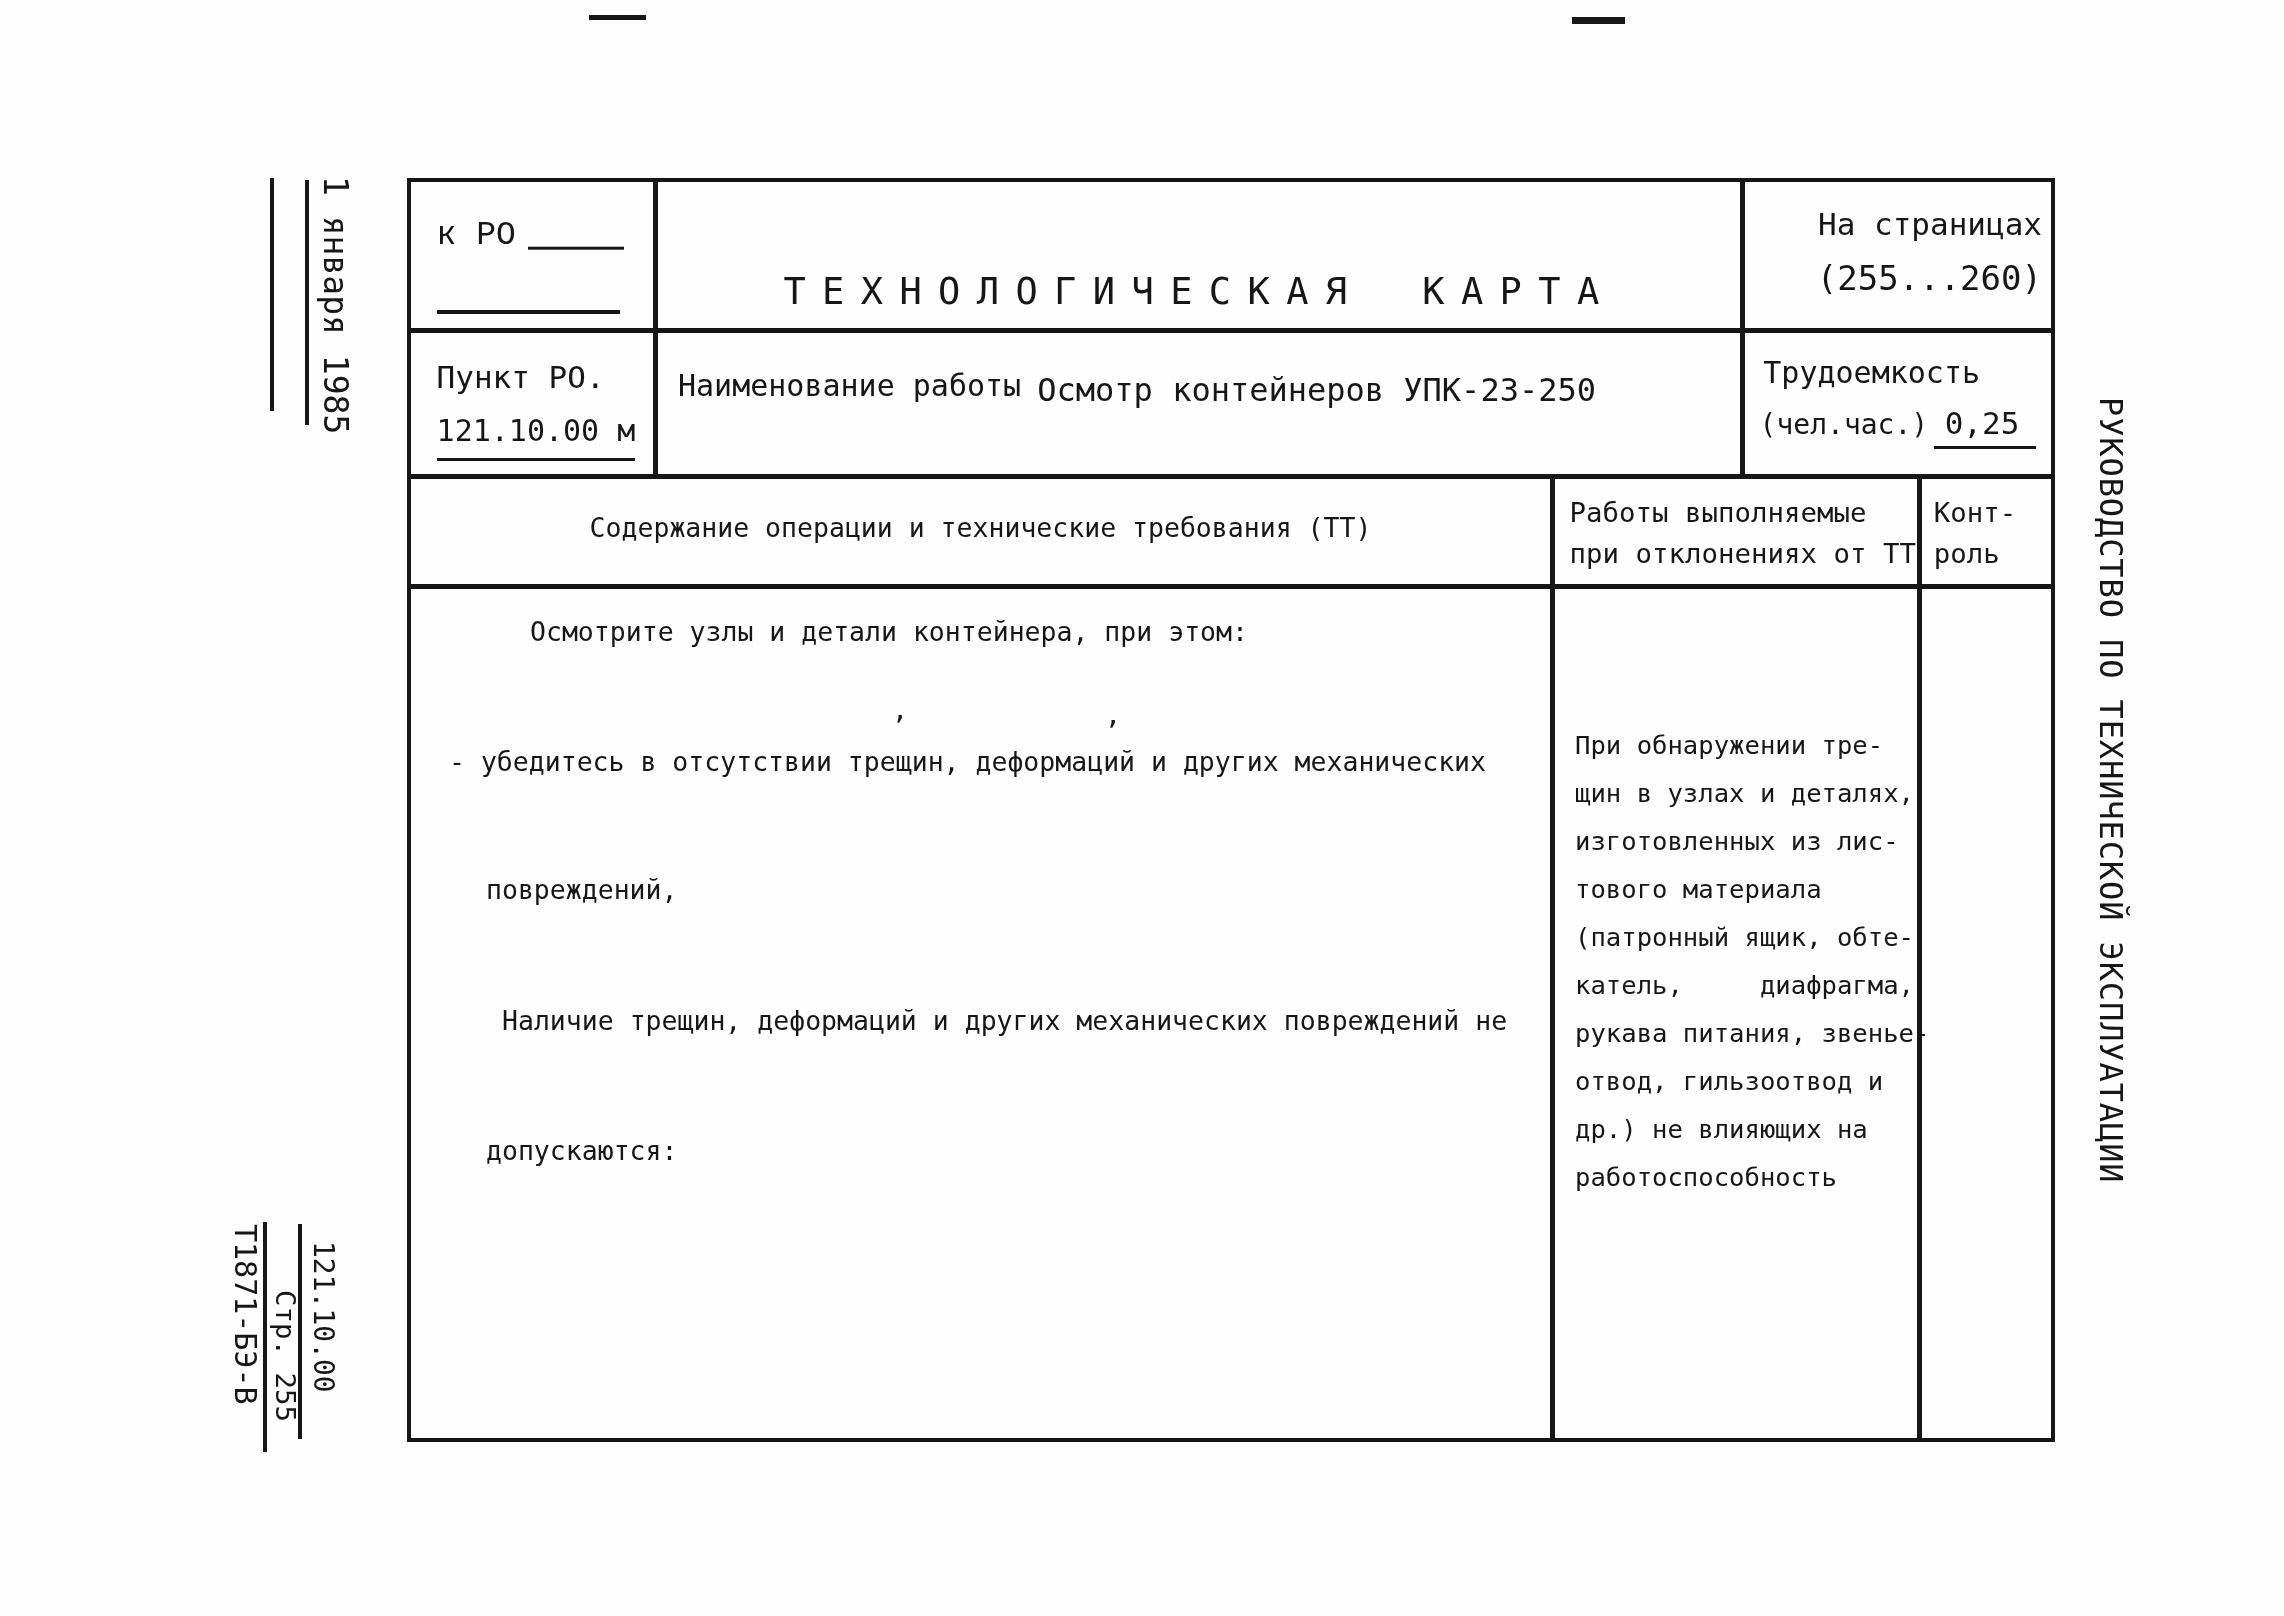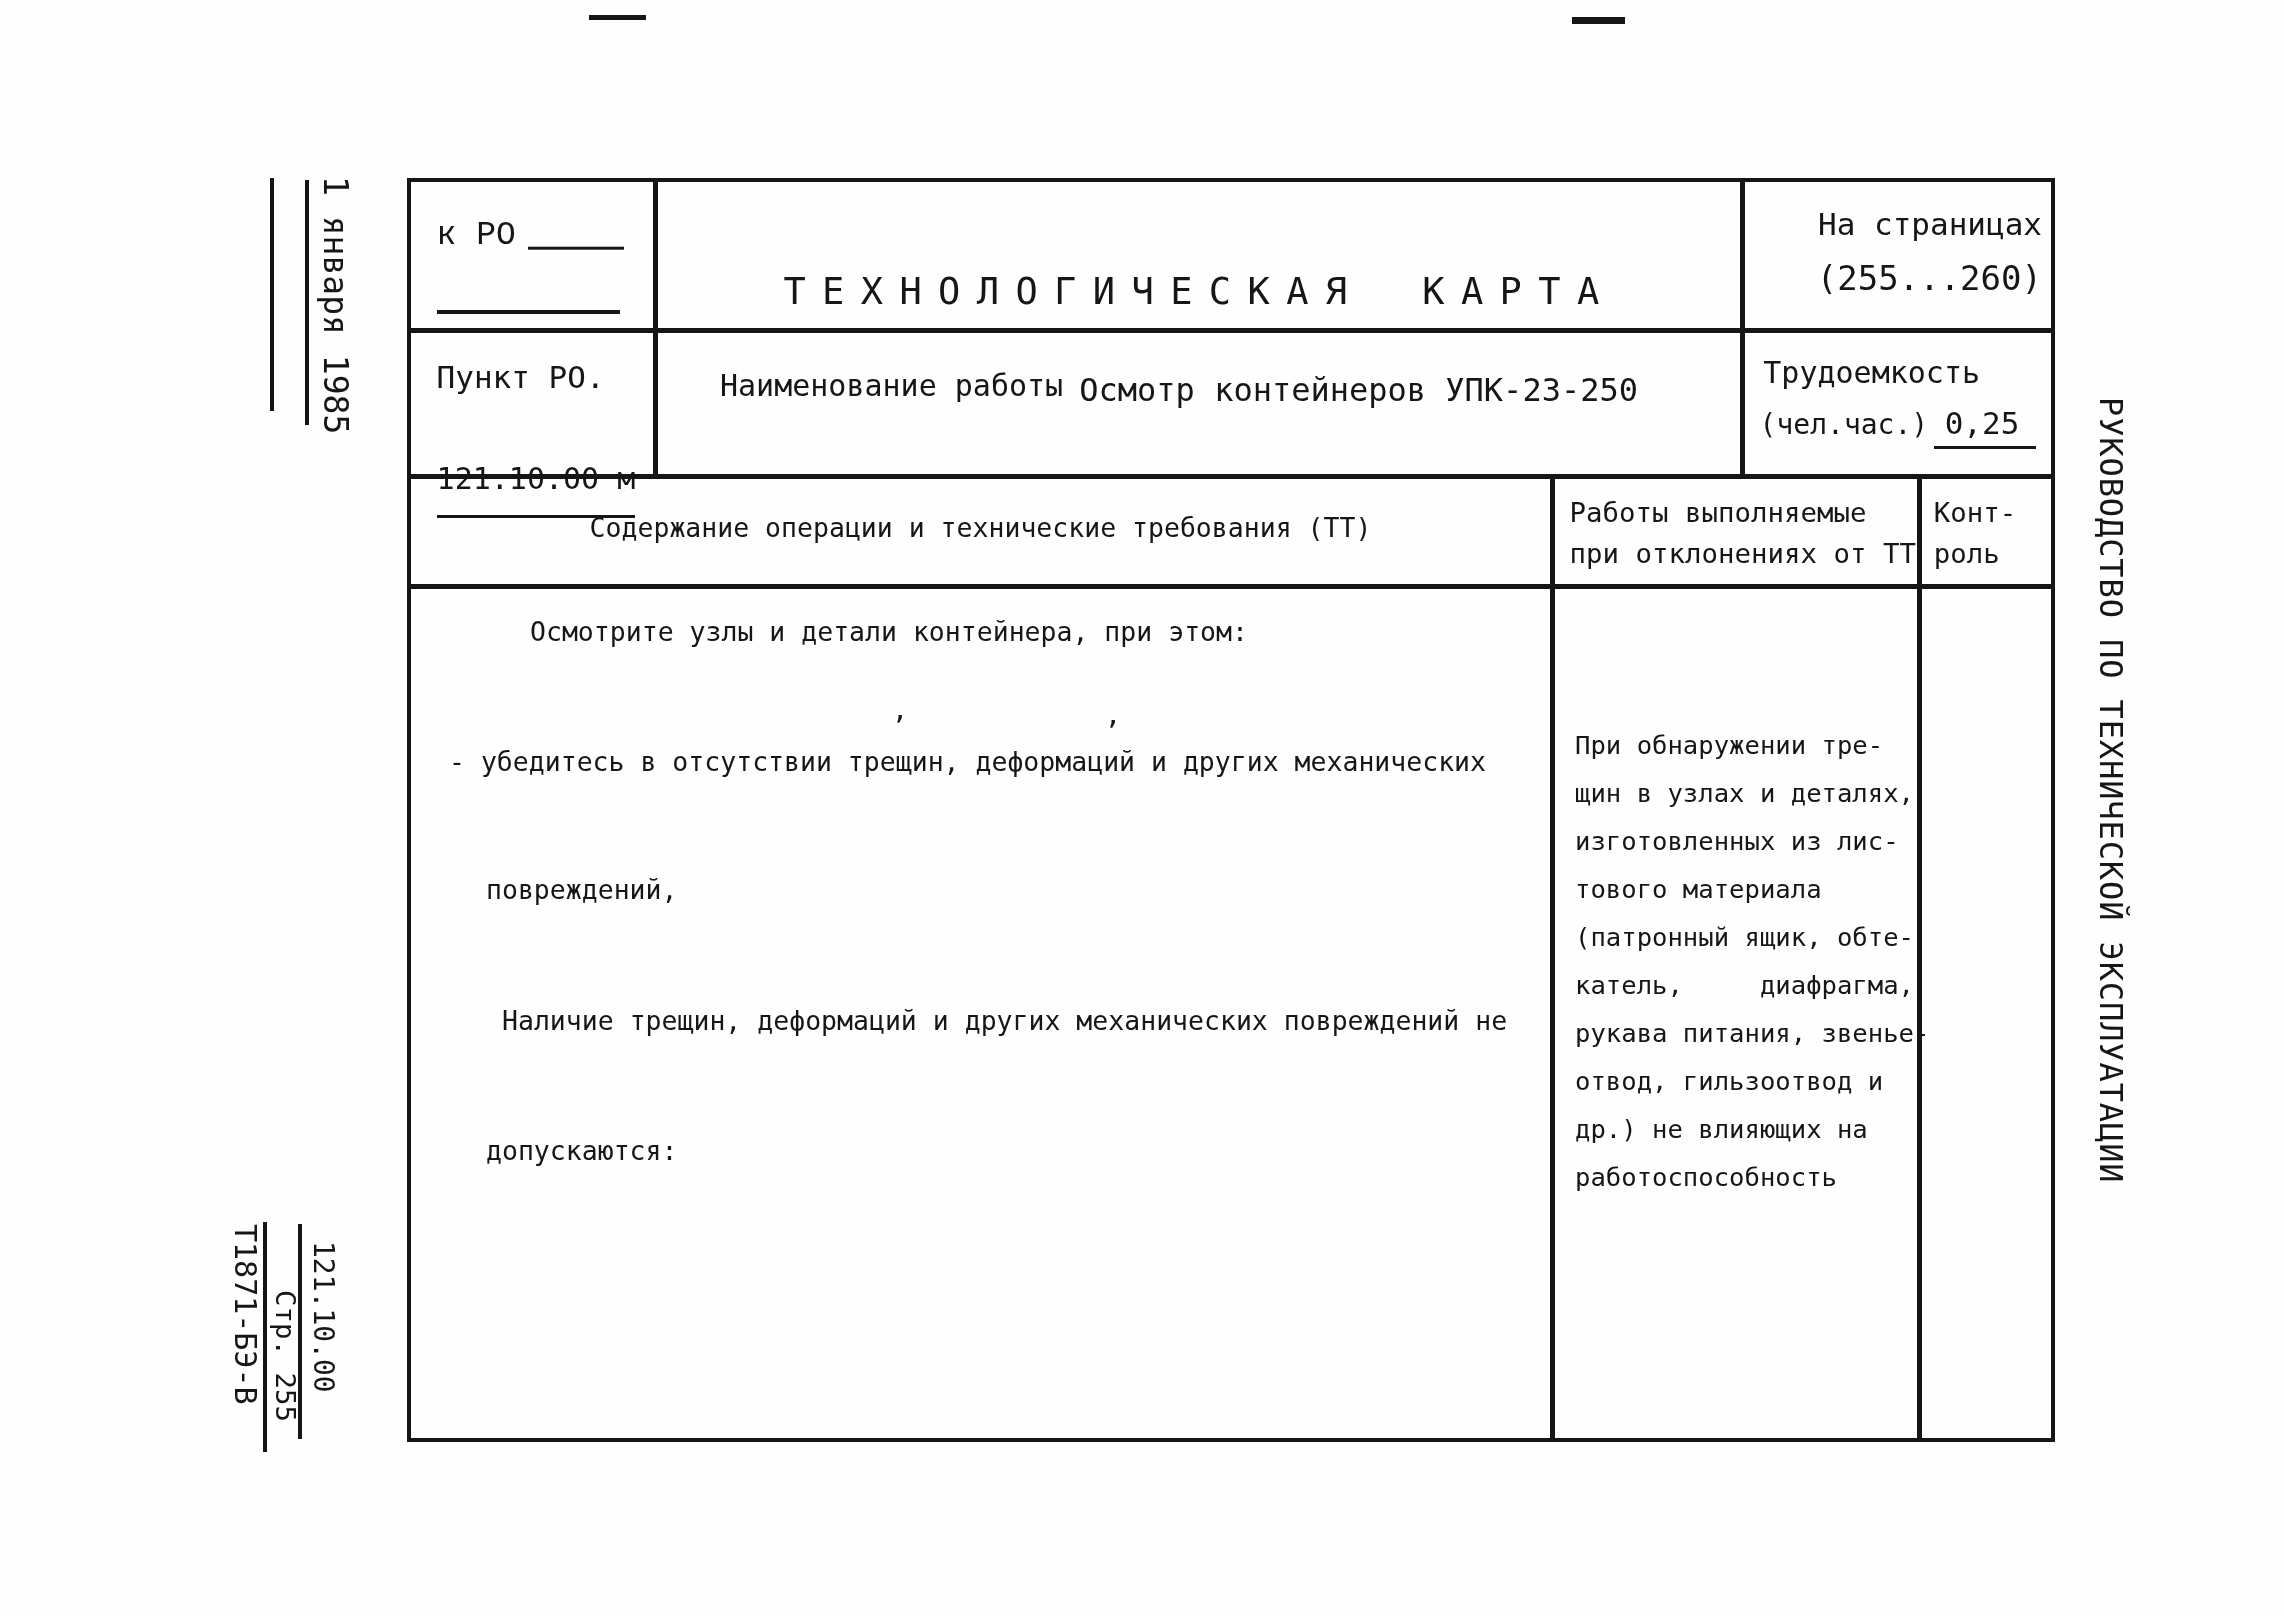"Наименование работы Осмотр контейнеров" div { margin-left: 42px -> none }
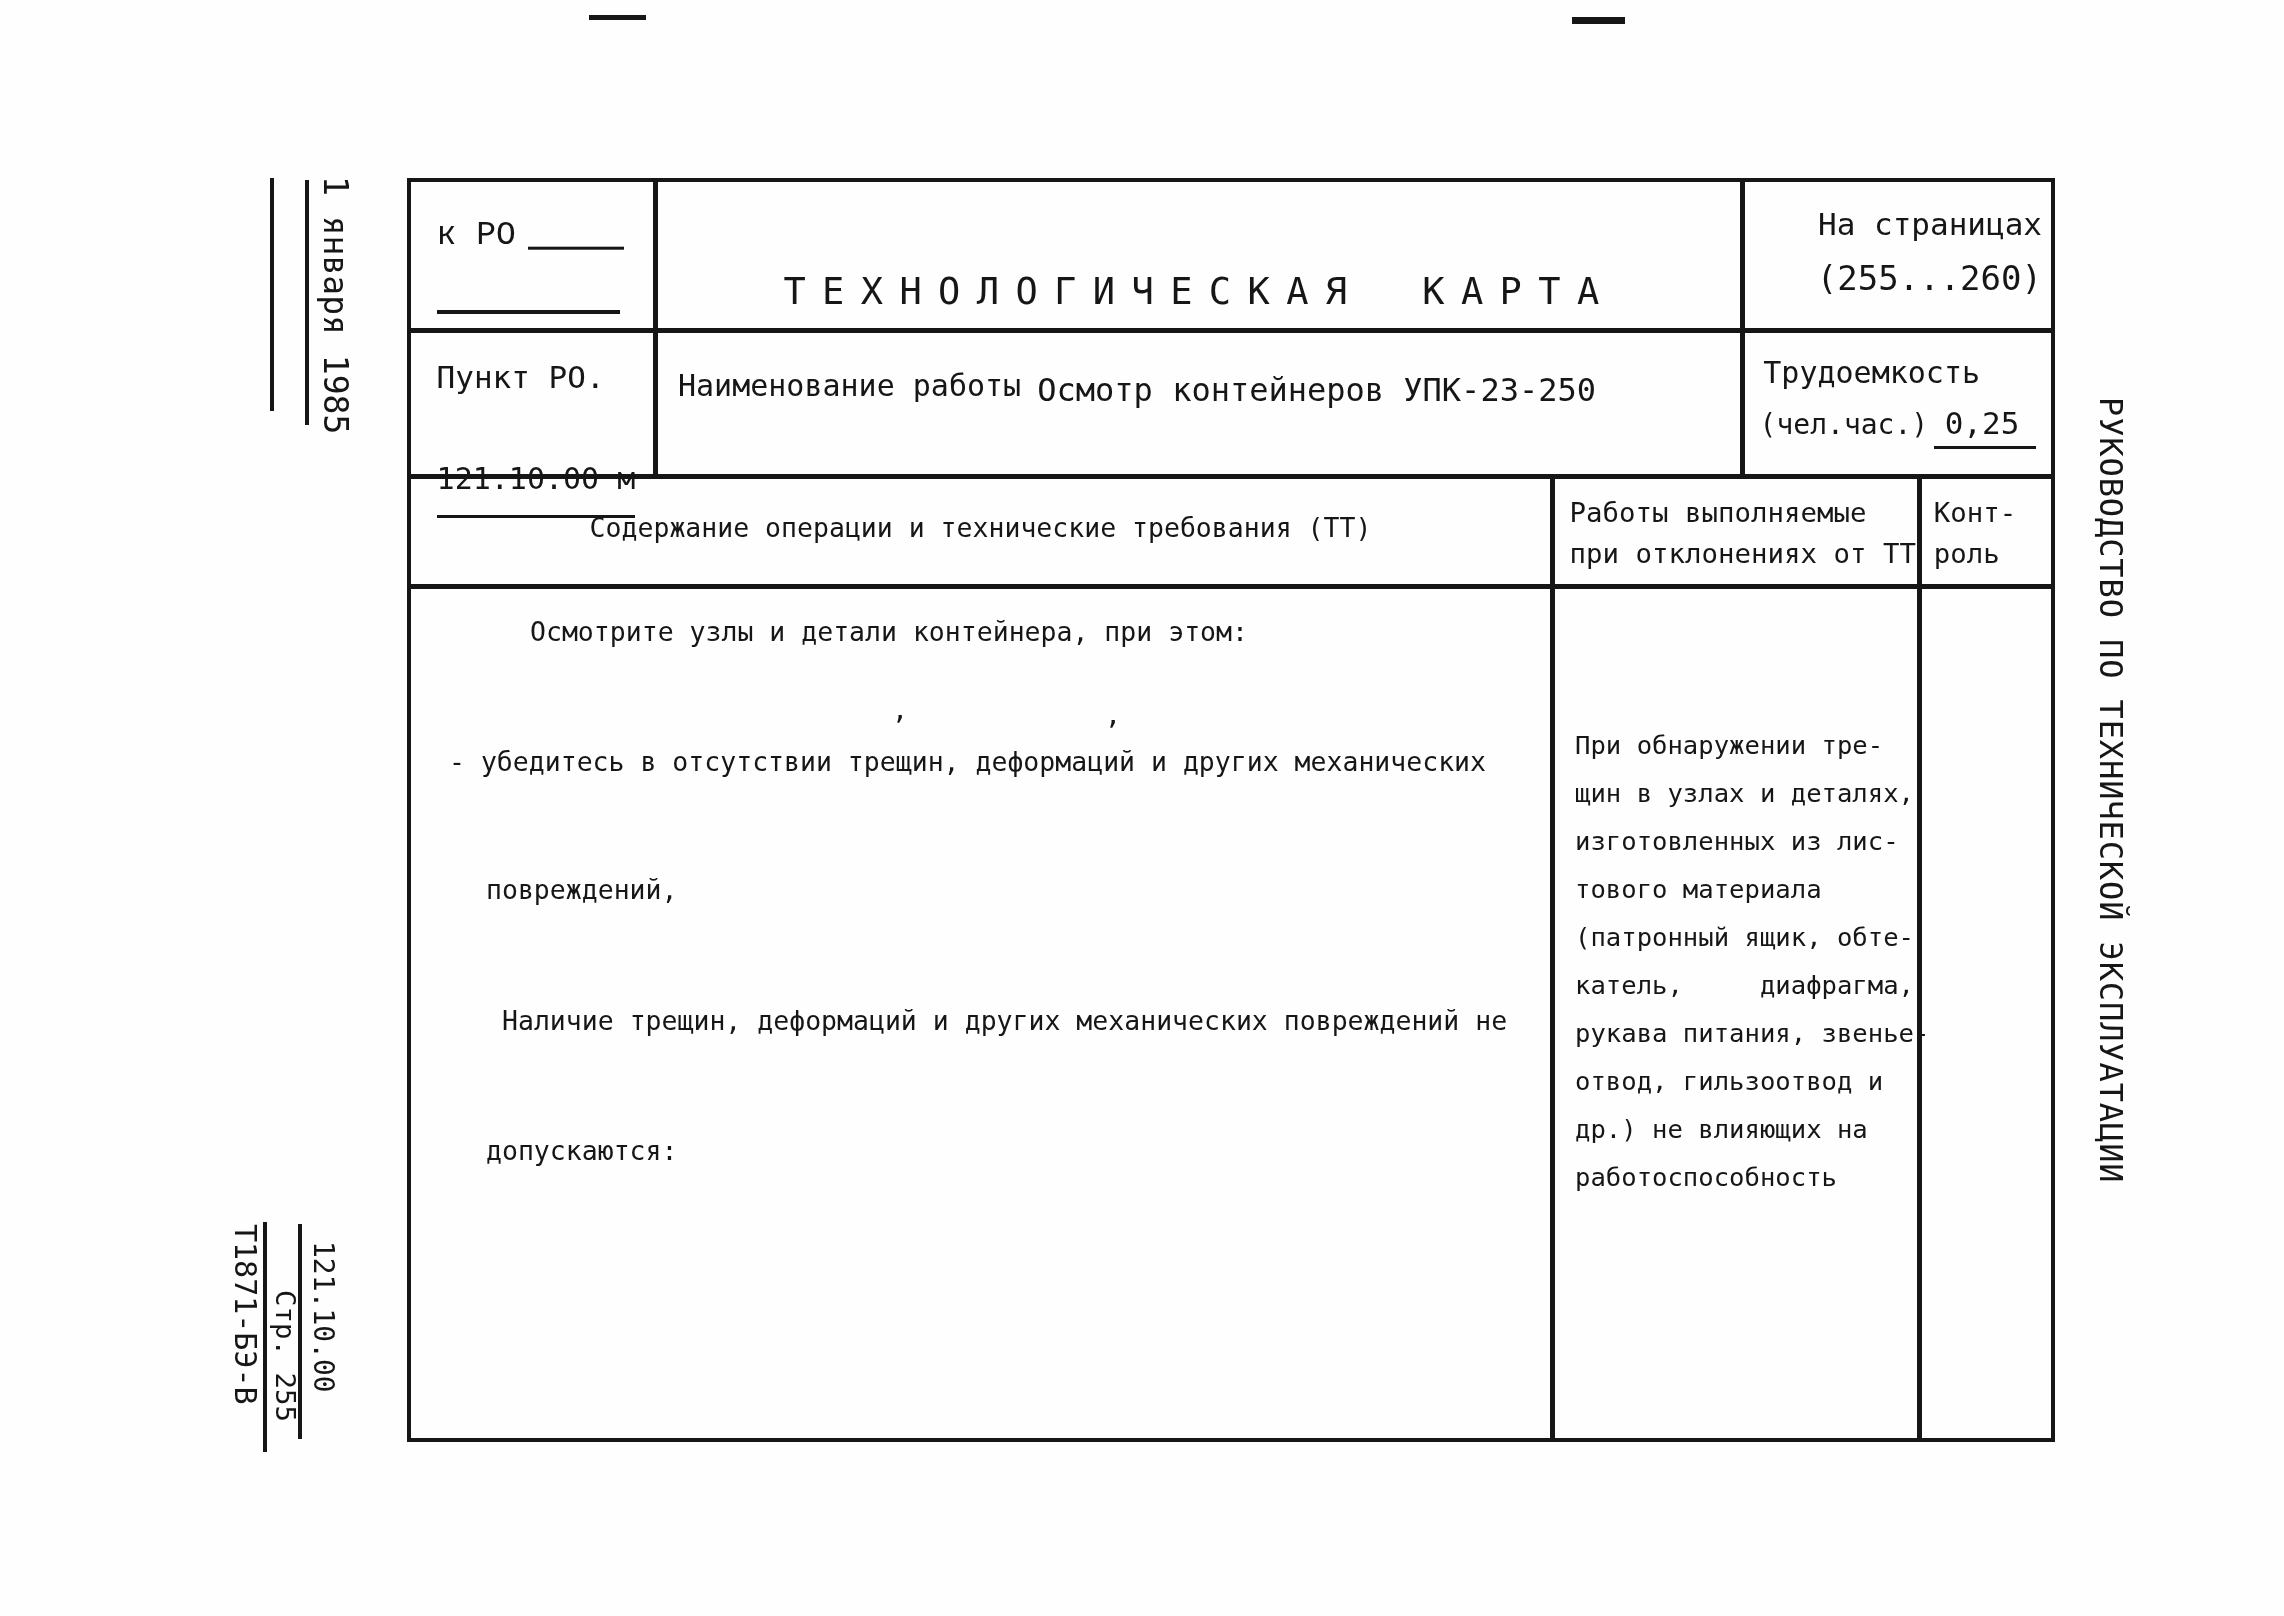"121.10.00 м" .punkt-value { margin-top: 48px -> none; padding-bottom: 19px -> 10px }
